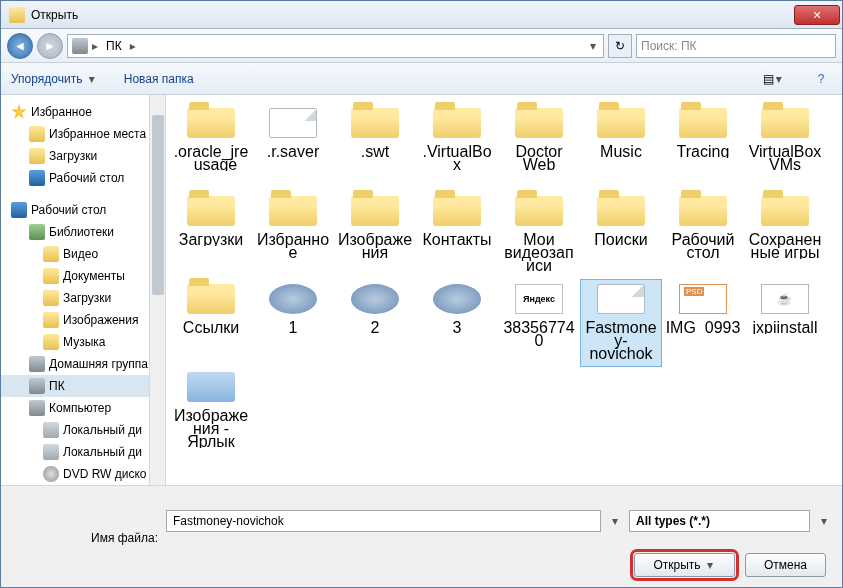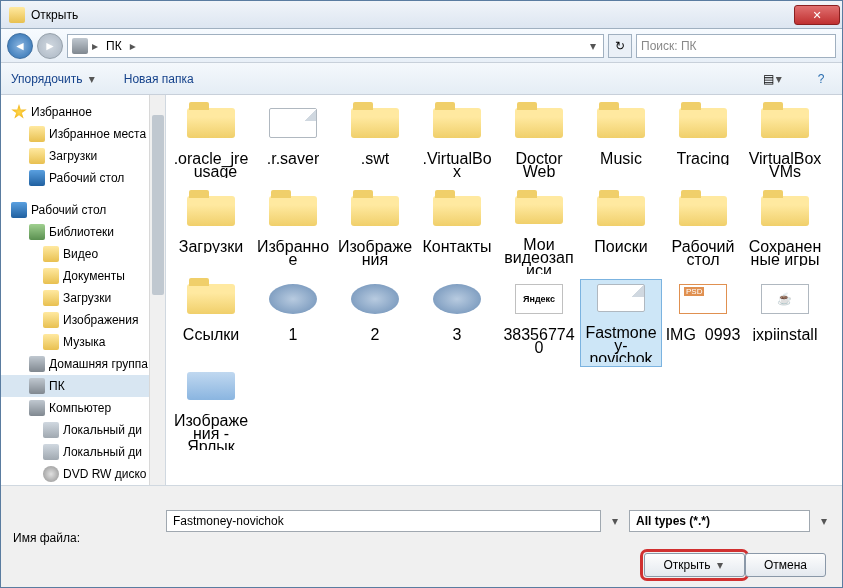"Яндекс" .item .fi { margin-bottom: 14px -> 7px }
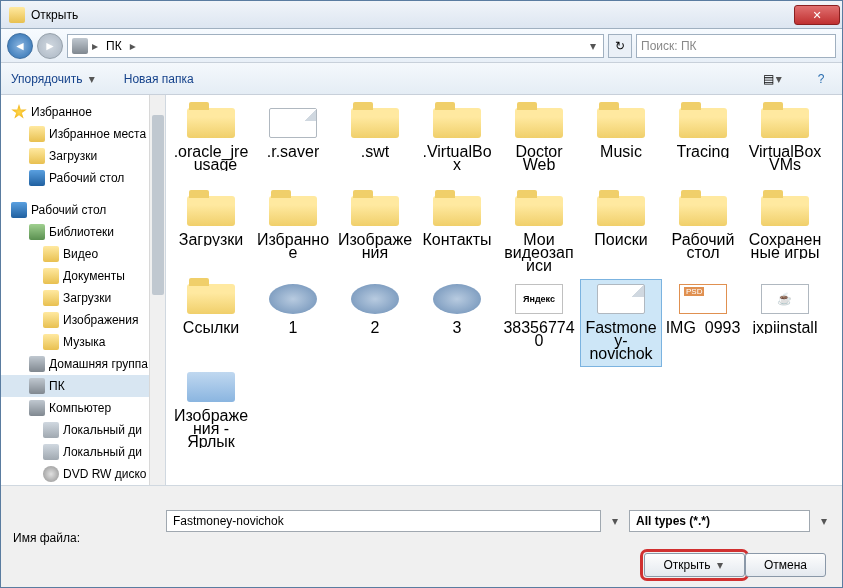"Имя файла:" .frow label { text-align: left -> right }
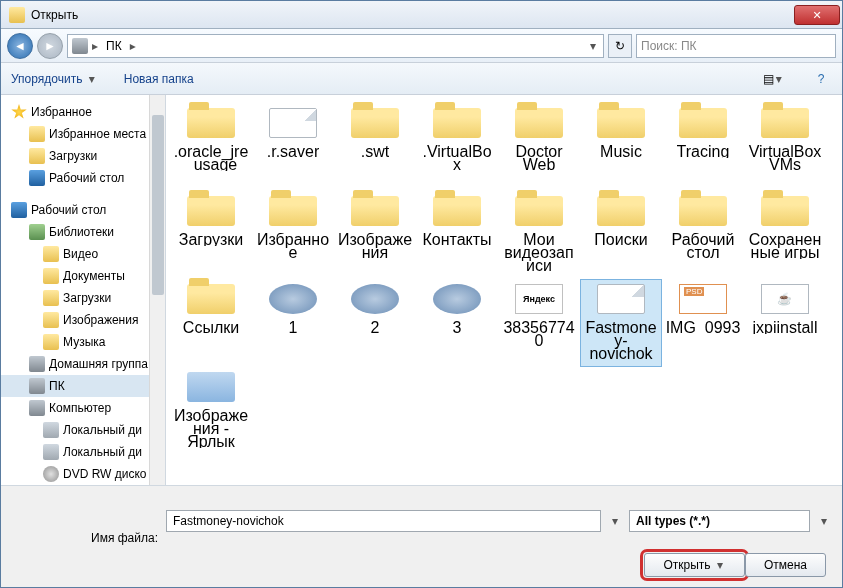"Открыть ▾" .btns { gap: none -> 10px }
